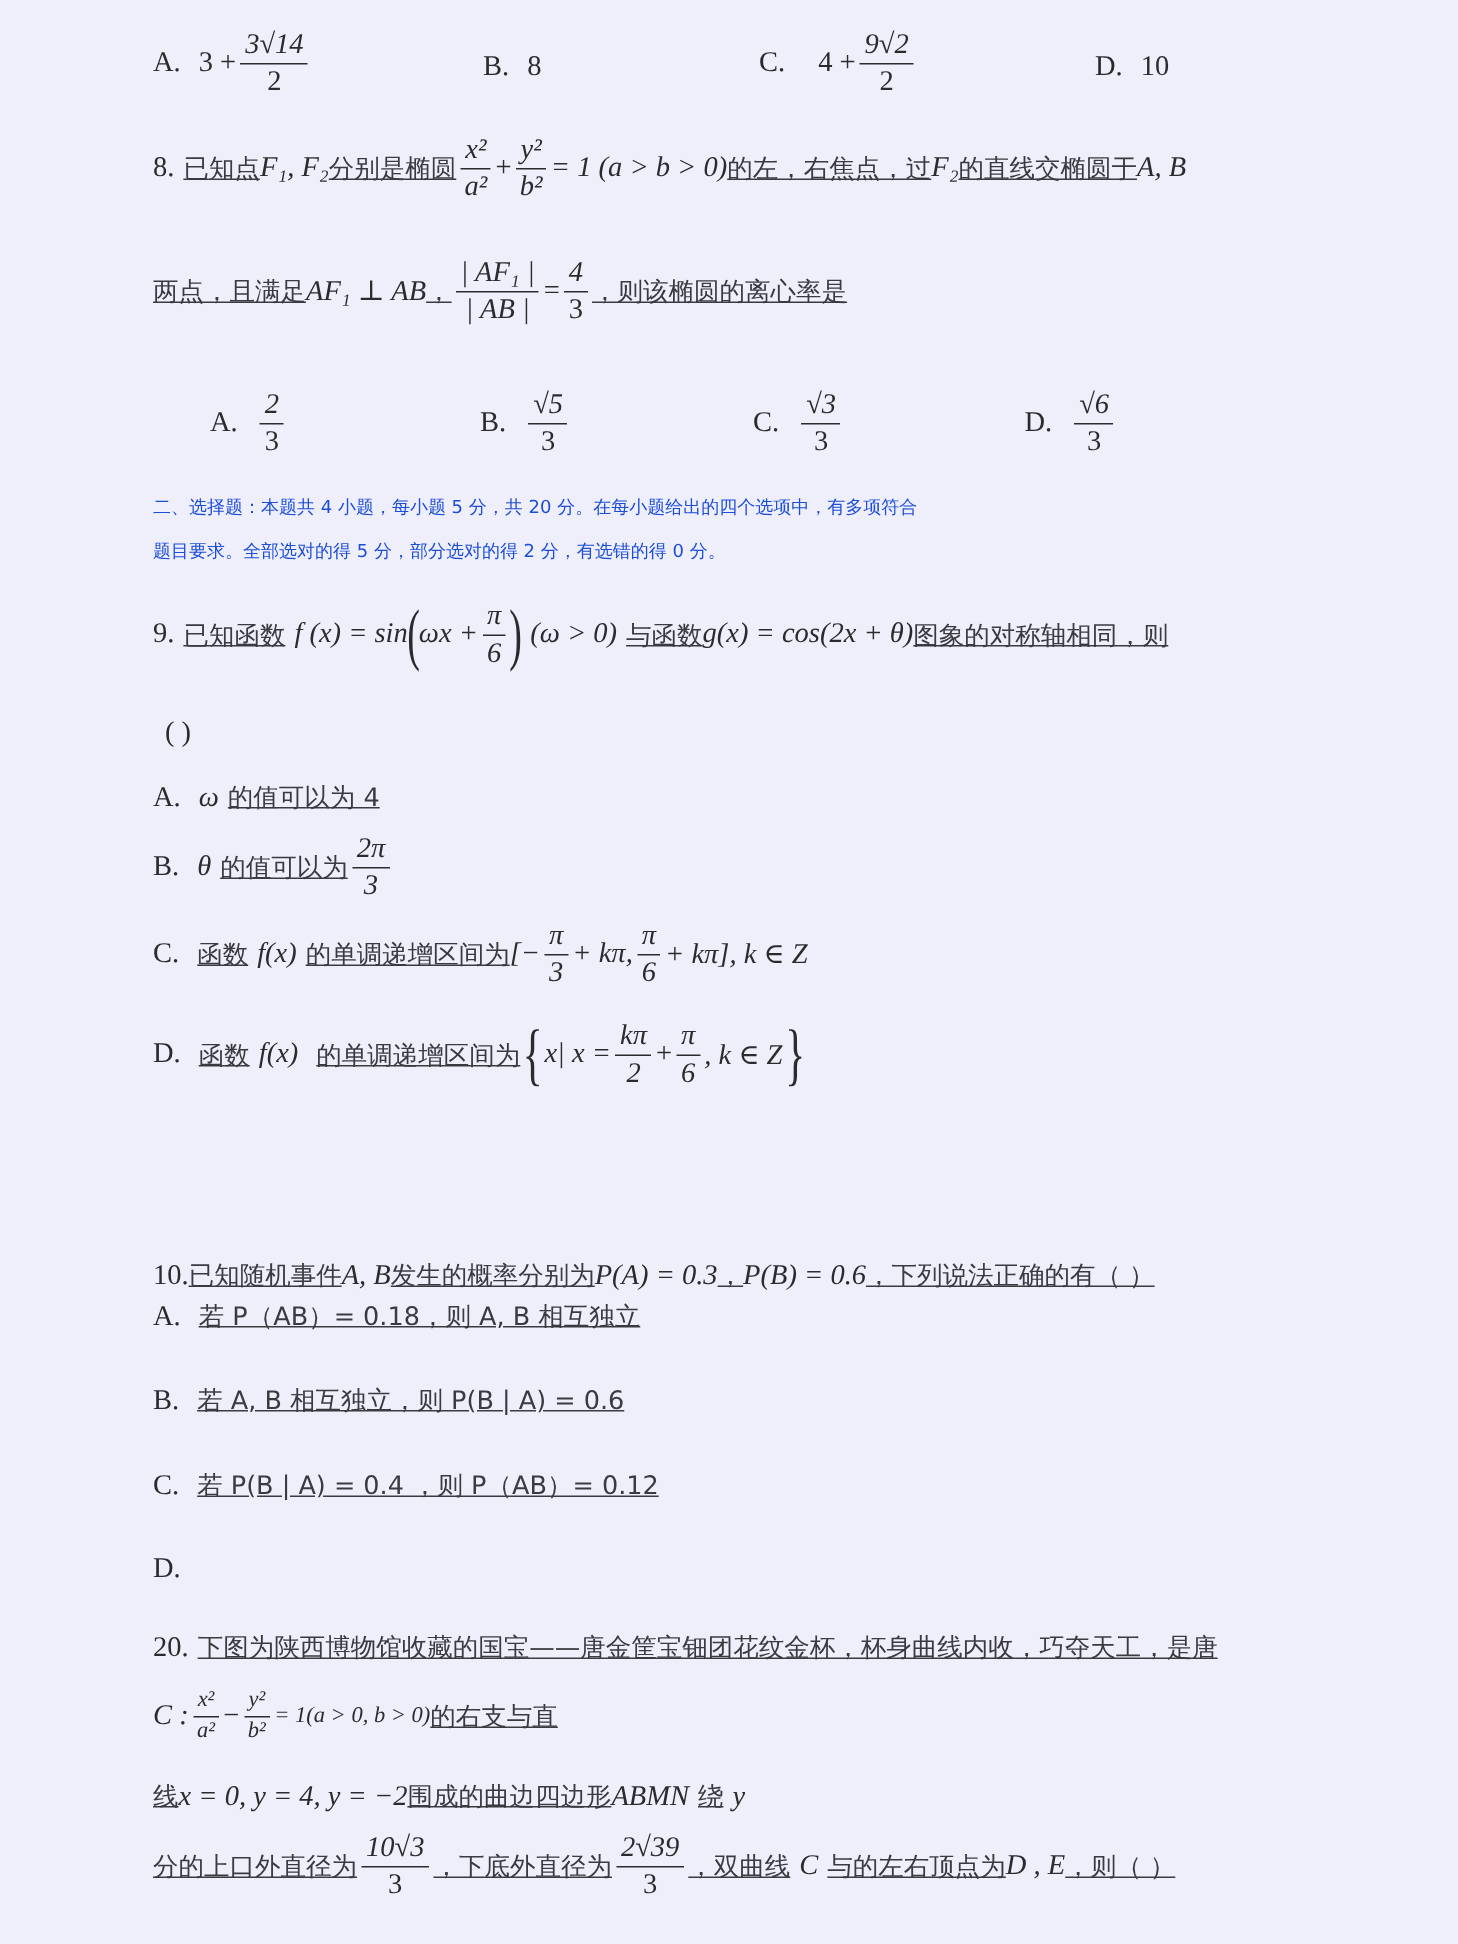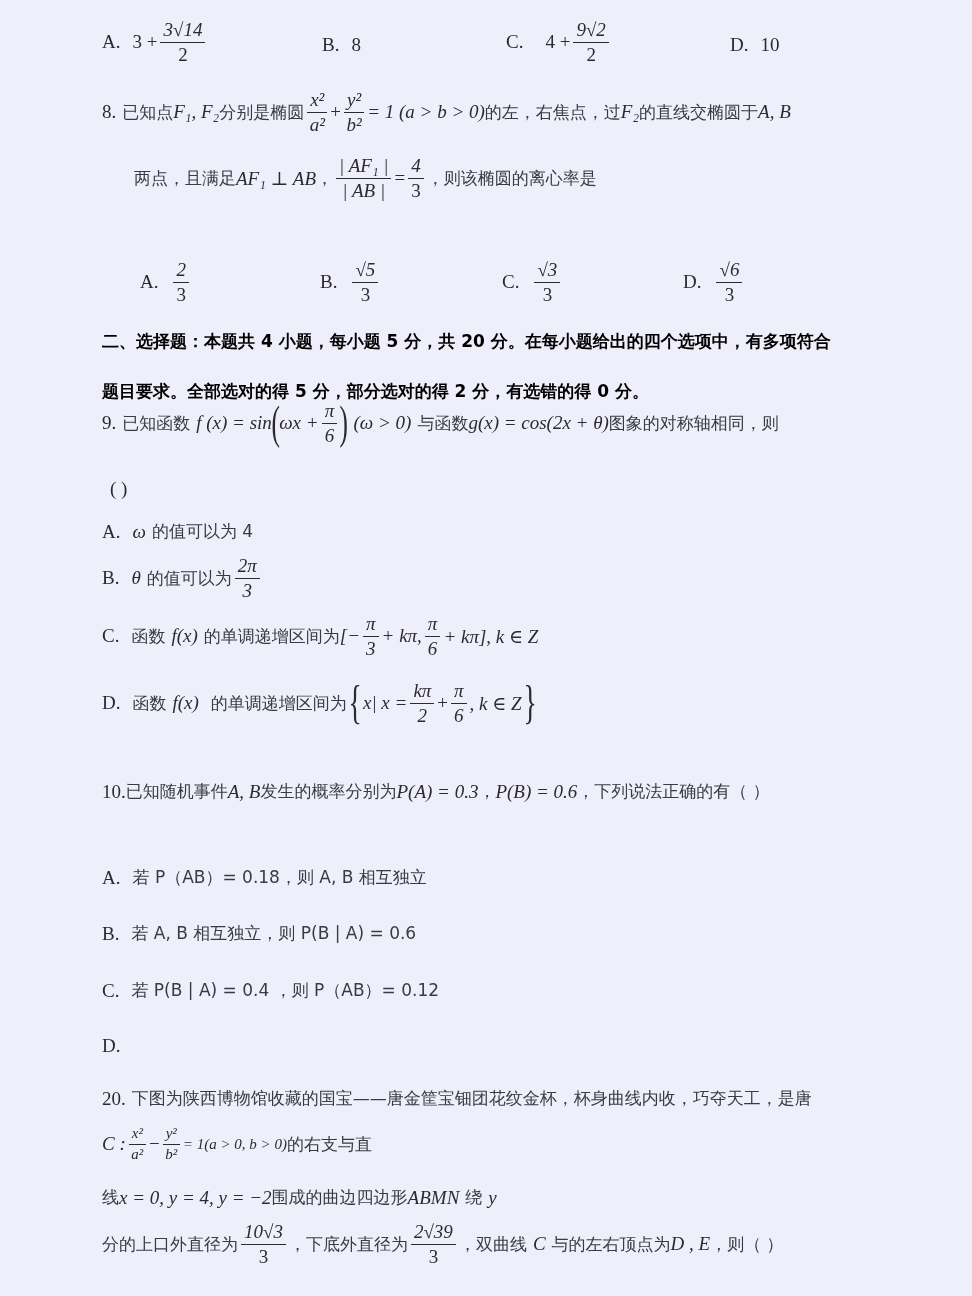"已知点" .cjk { text-decoration: none -> underline }
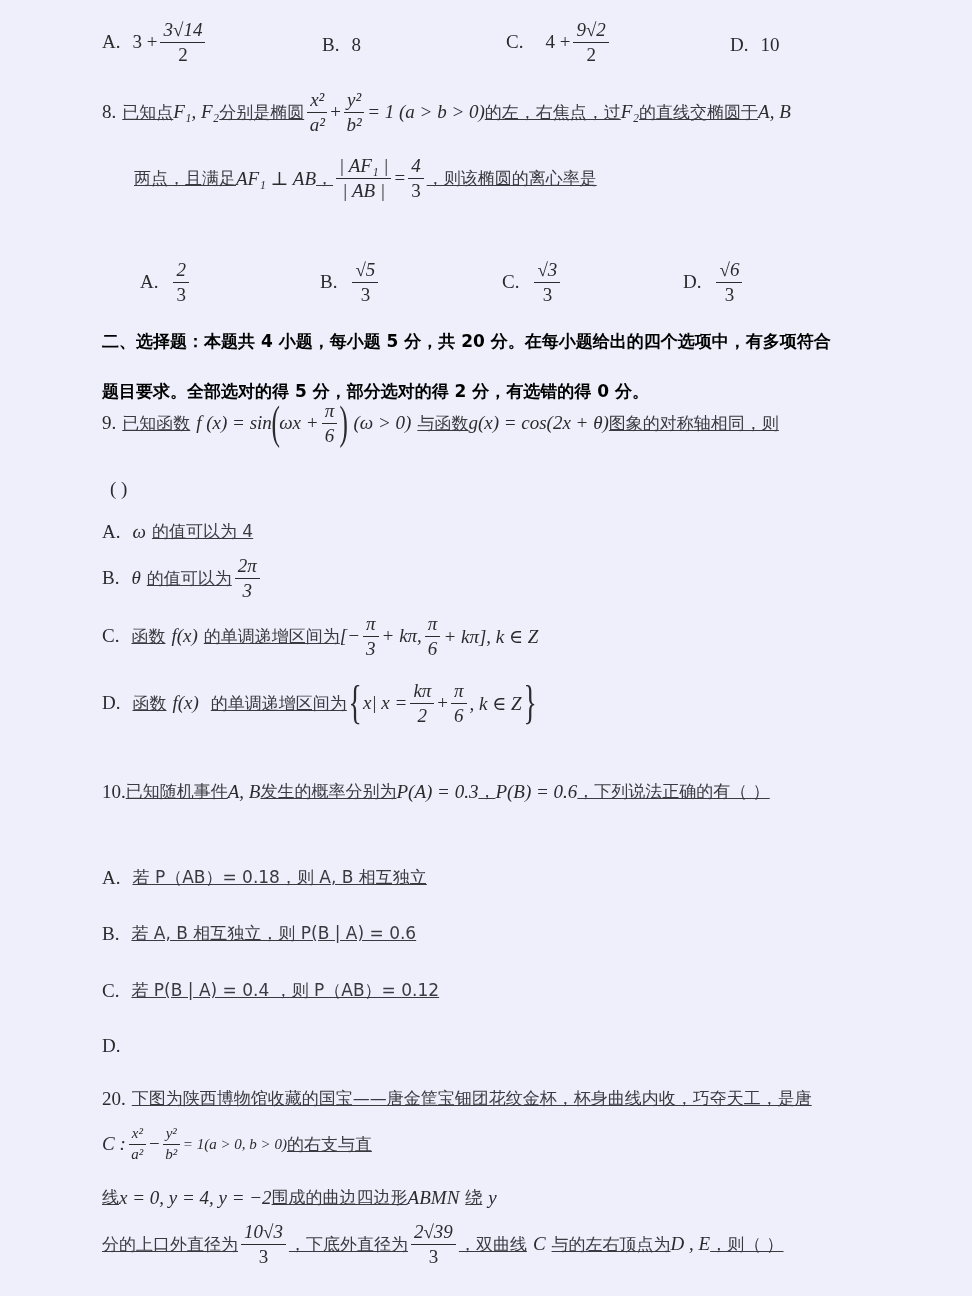"两点，且满足" div.line { margin-left: 32px -> none; top: 156px -> 172px }
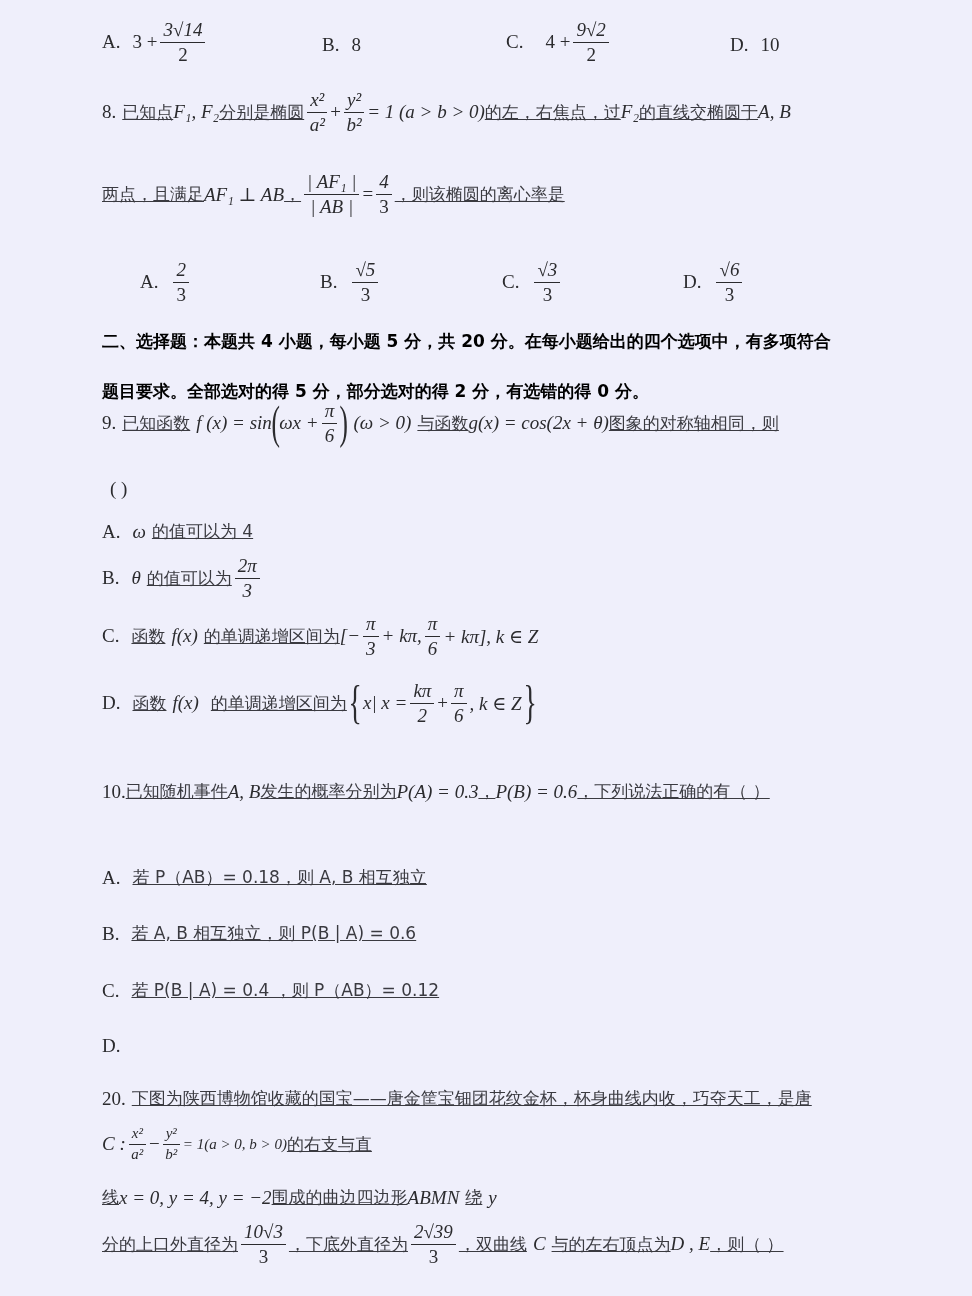"二、选择题：本题共 4 小题，每小题 5 分，共" .bold { color: #000000 -> #1d4ed8; font-size: 17px -> 12px; font-weight: bold -> normal }
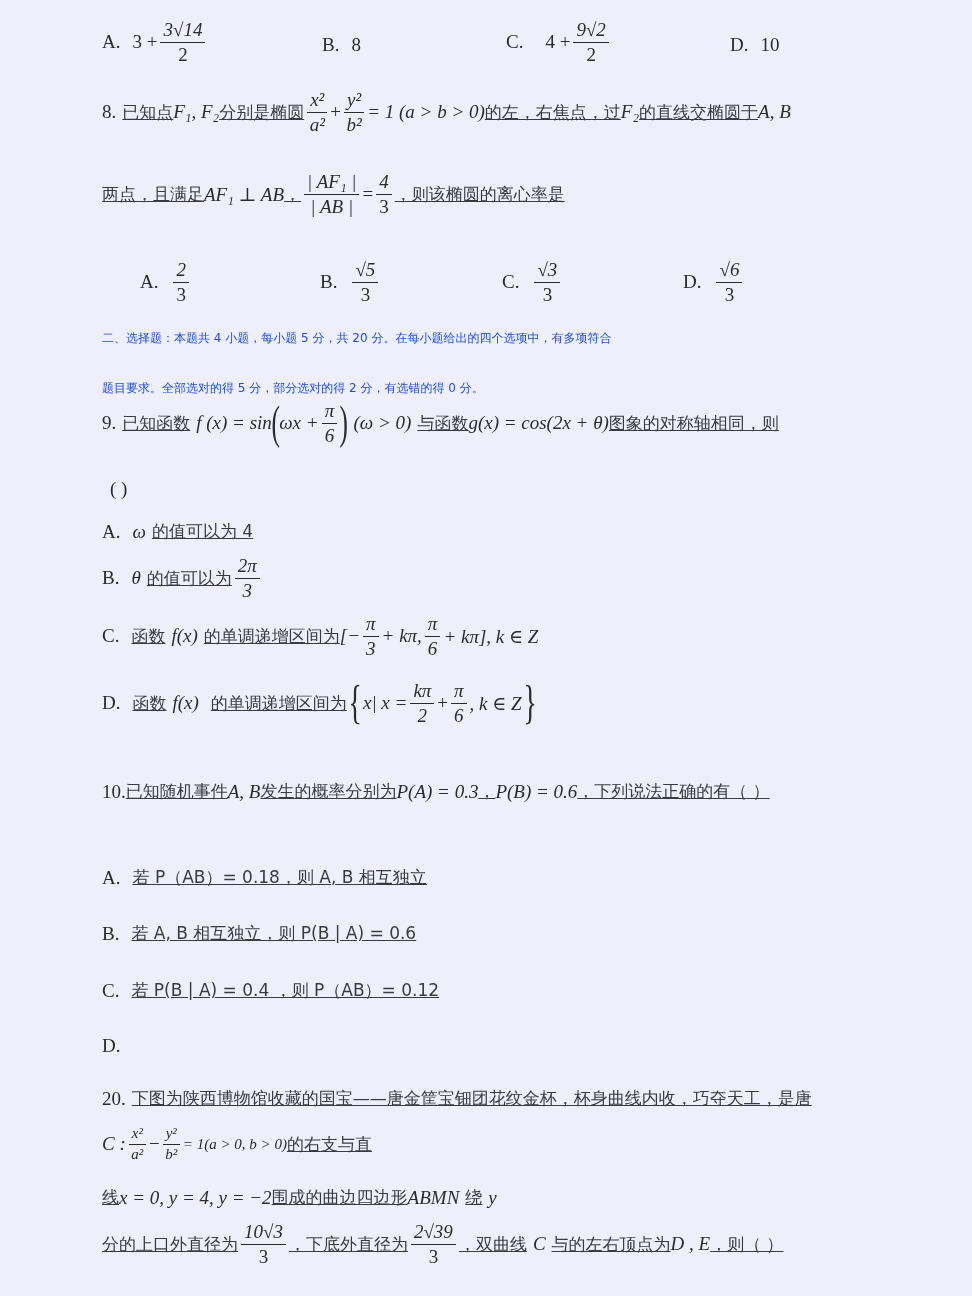"题目要求。全部选对的得 5 分，部分选对的得 2 分，有选错的得" div.line { margin-top: 21px -> none }
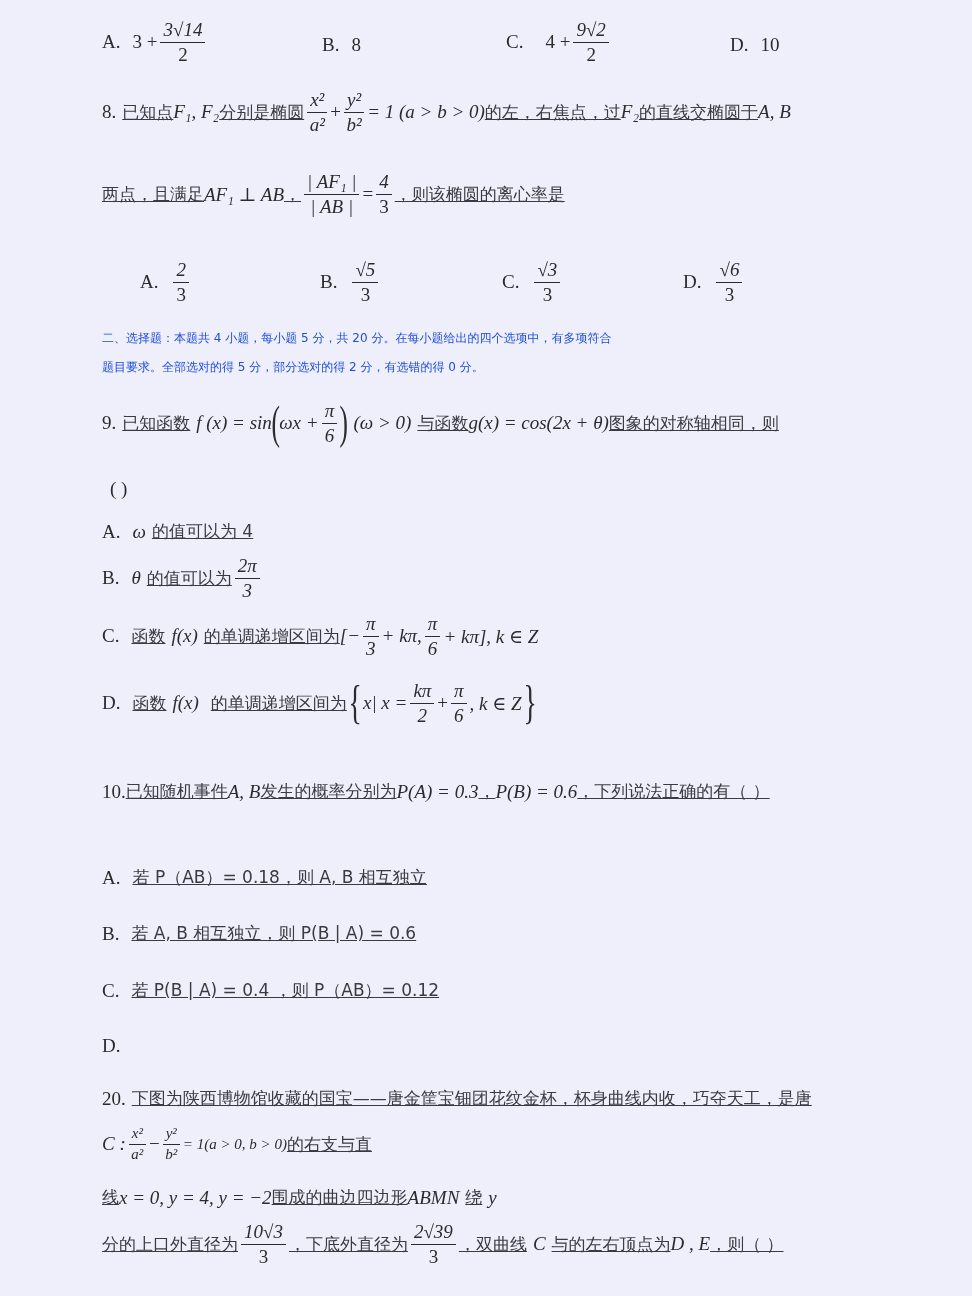"10." div.line { top: 780px -> 839px }
